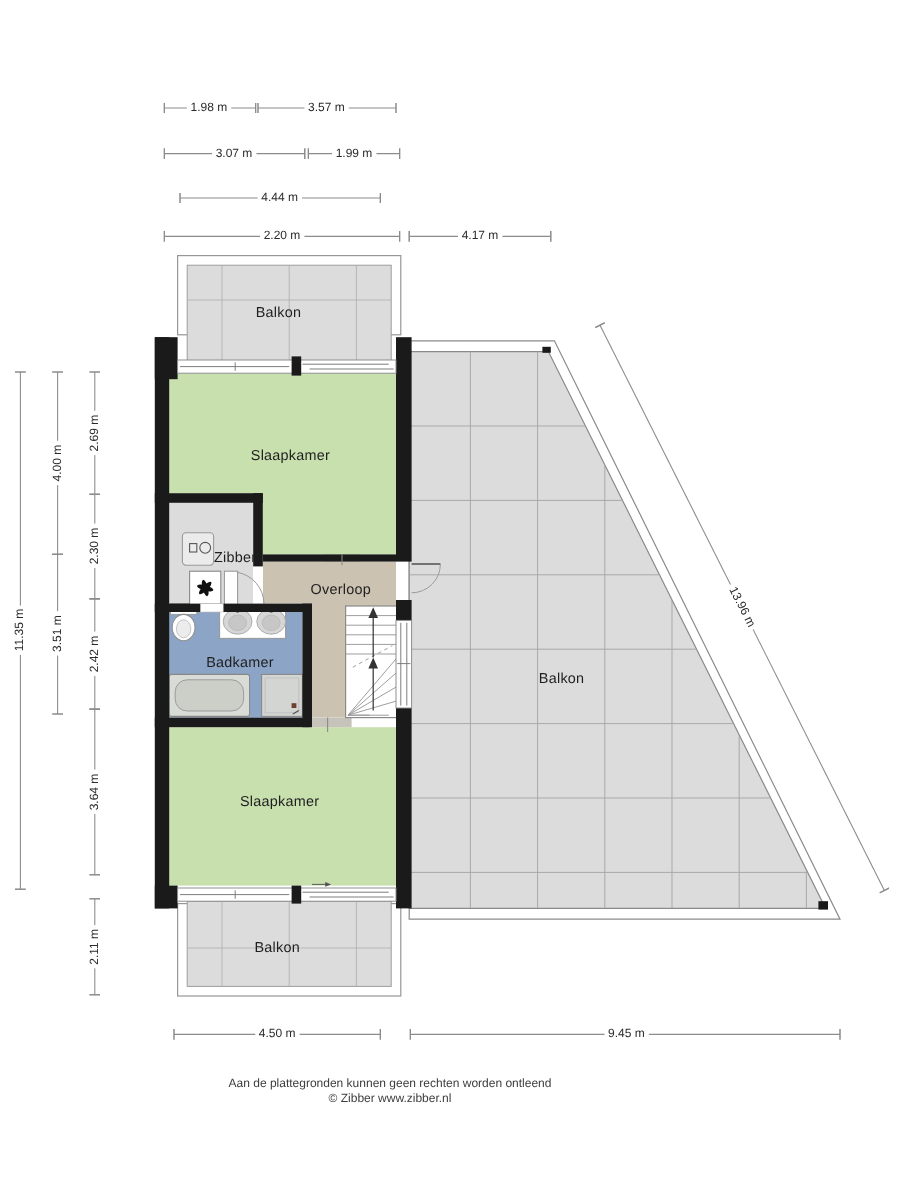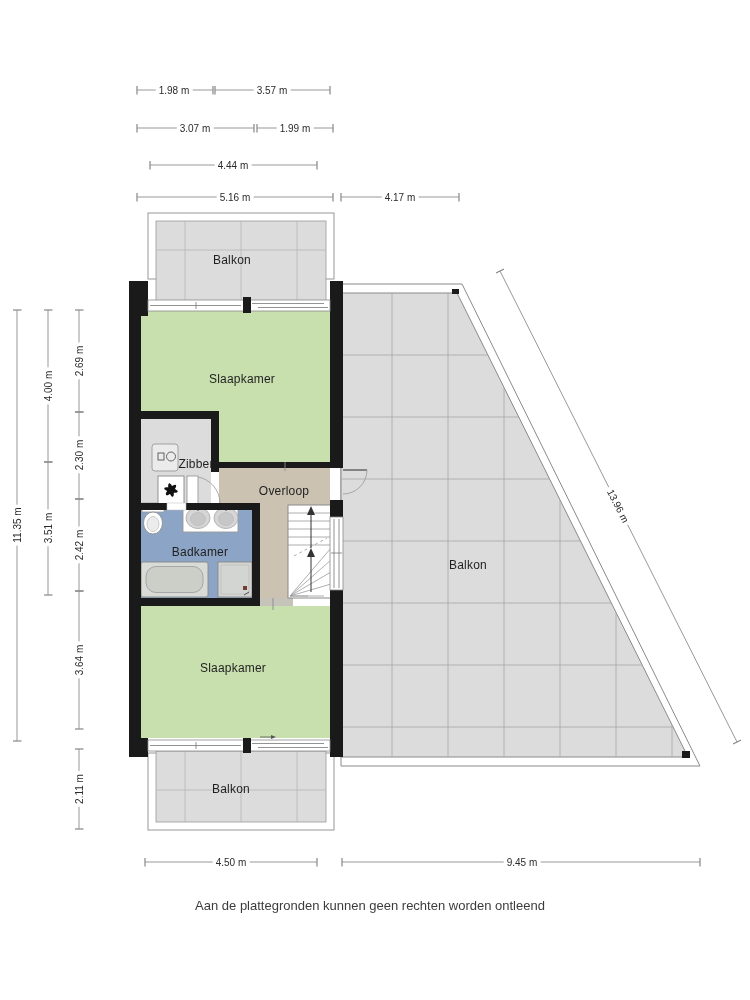"5.16 m" span.dim { text: 5.16 -> 2.20 }
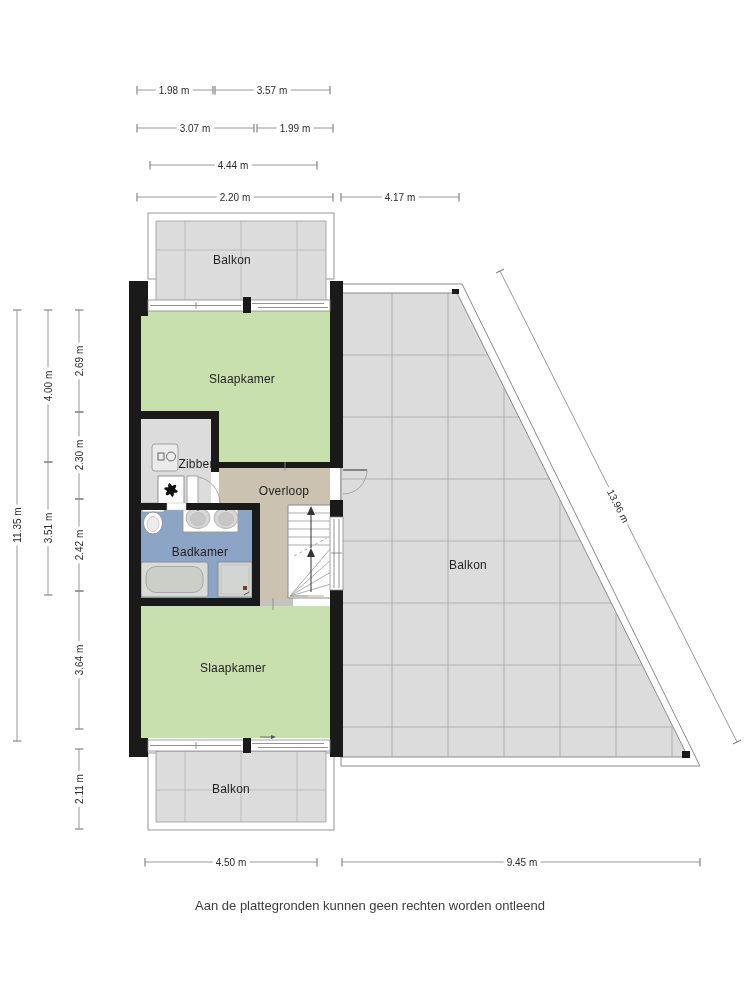"Aan de plattegronden kunnen geen" .footer-line { font-size: 13px -> 10px; margin-left: 45px -> none }
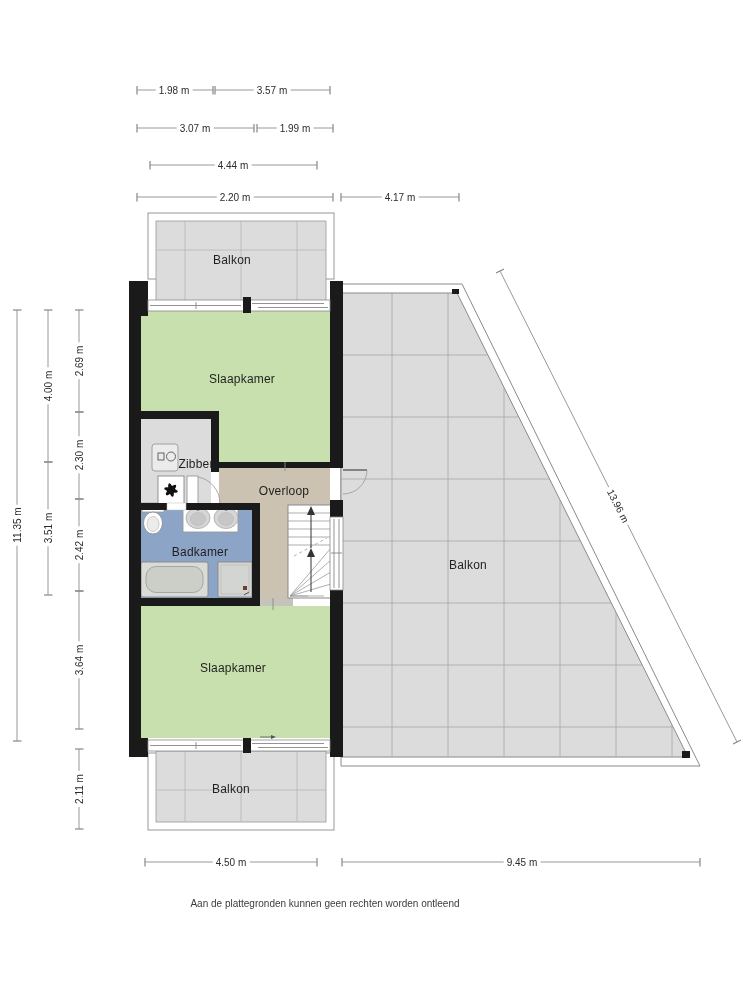"© Zibber www.zibber.nl" div.footer-line { html: none -> <div>© Zibber www.zibber.nl</div> }
